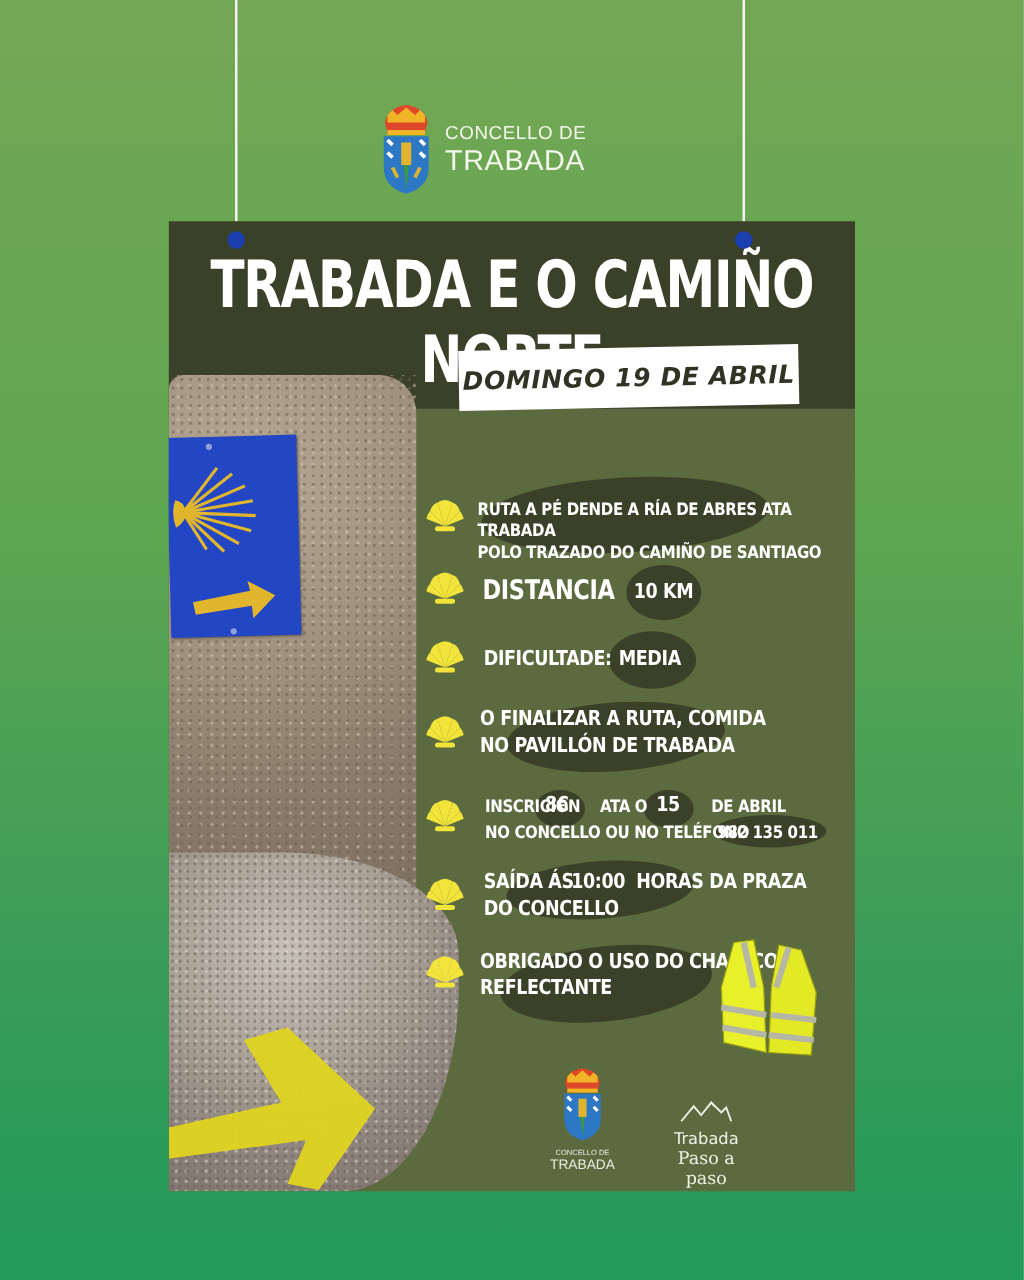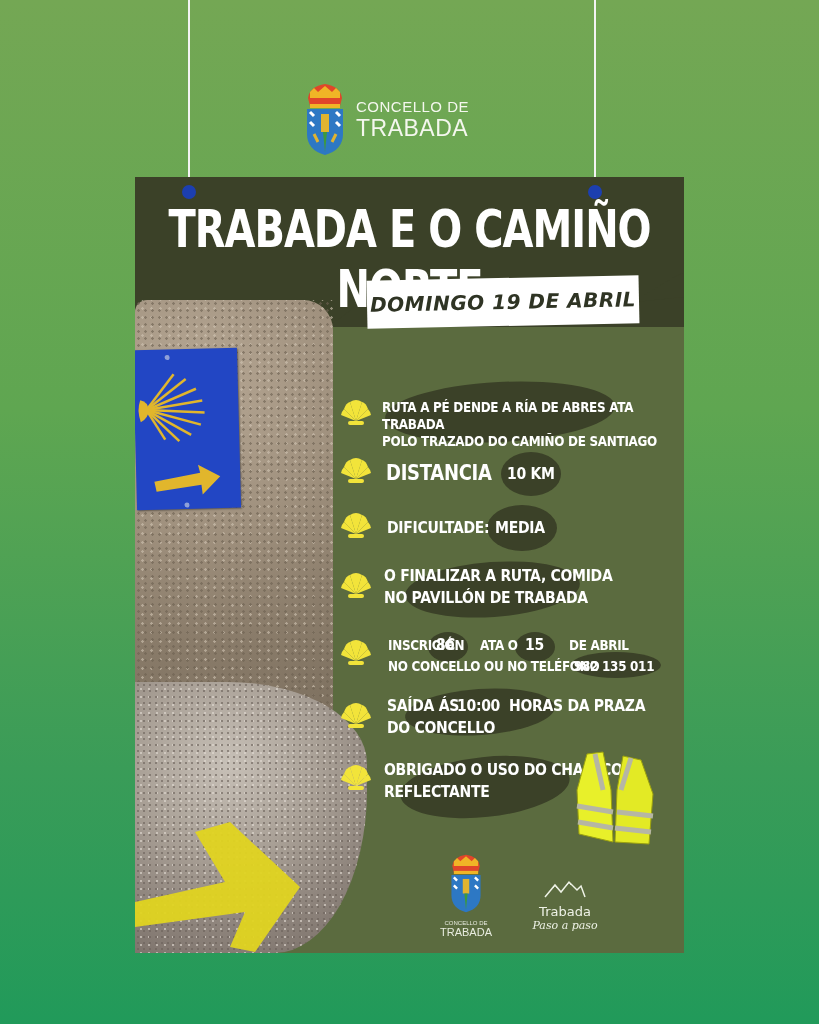"Paso a paso" .footer-logo2 .t2 { font-size: 11px -> 14px; font-style: italic -> none }
